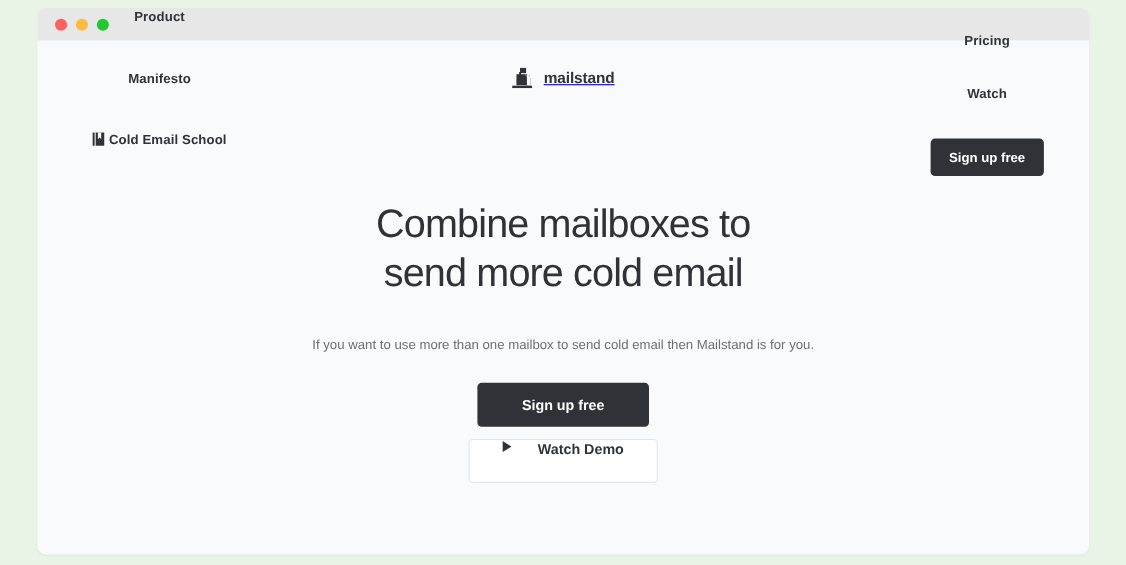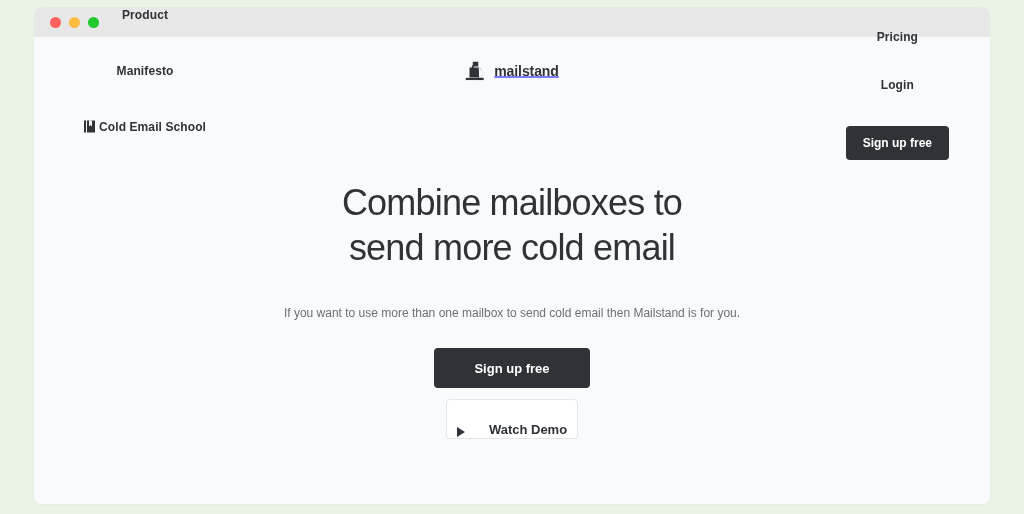"Login" span { text: Login -> Watch }
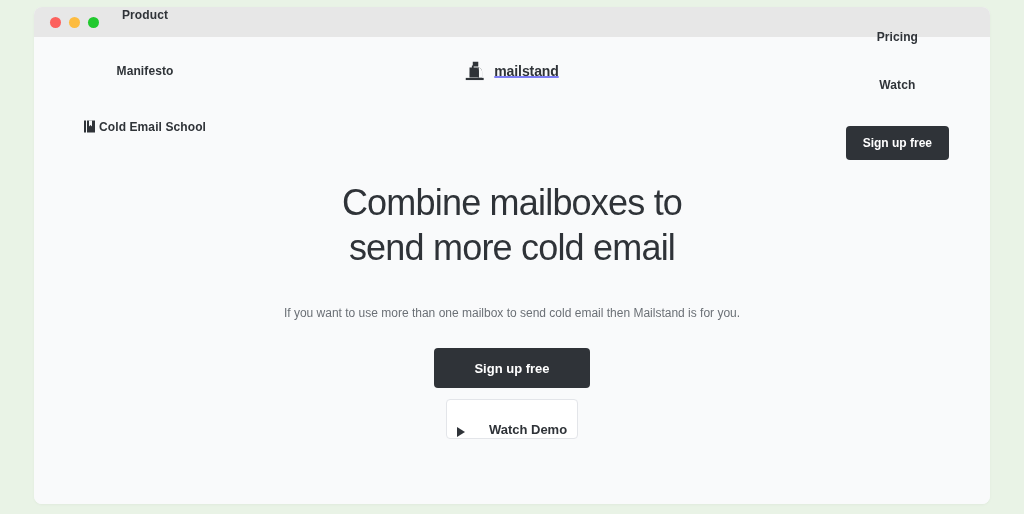"Watch Demo" .btn-secondary { align-items: flex-end -> flex-start; width: 132px -> 172px }
